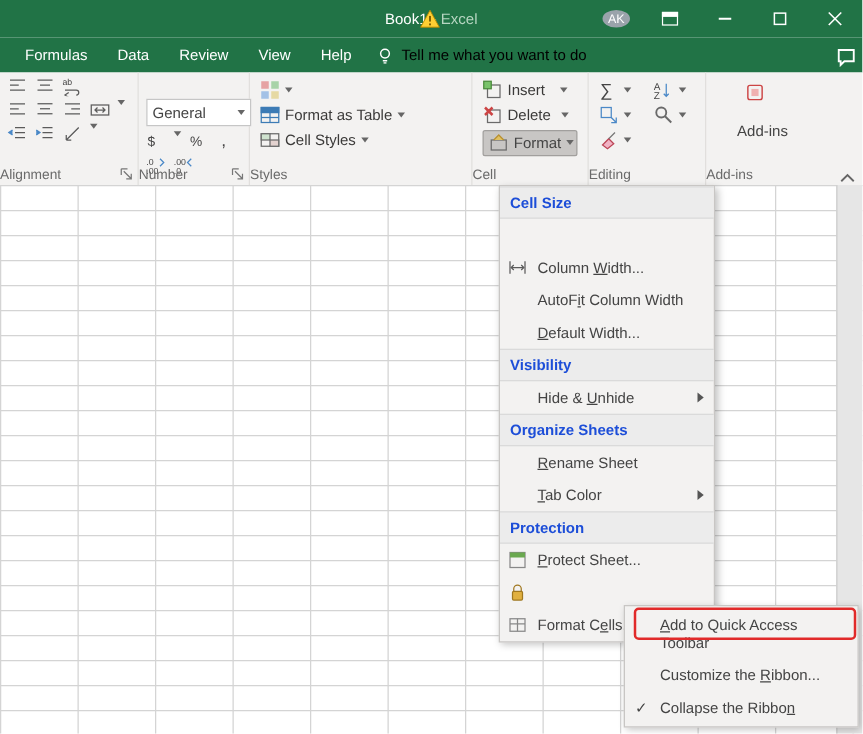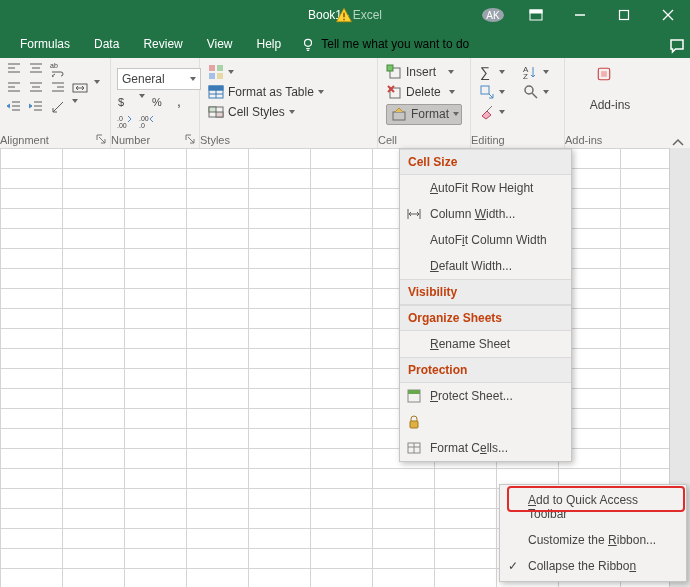"General" div { margin: 10px 6px 4px 6px -> 21px 6px 4px 6px }
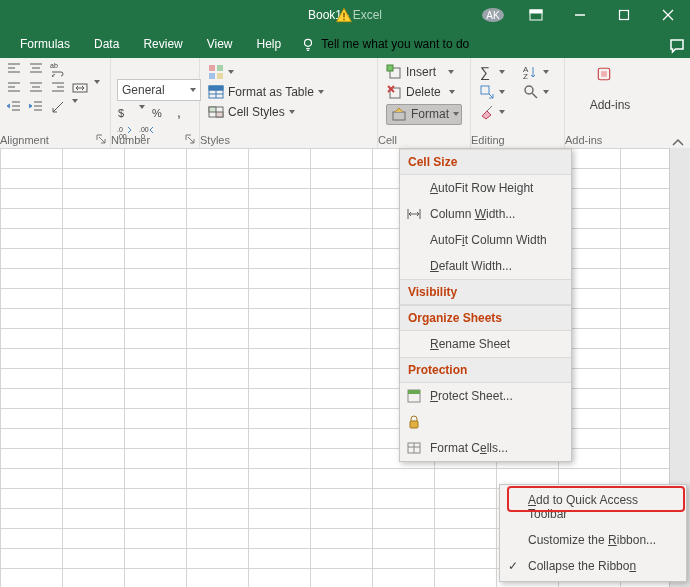"Cell Size" .section-hdr { color: #c2410c -> #1d4ed8 }
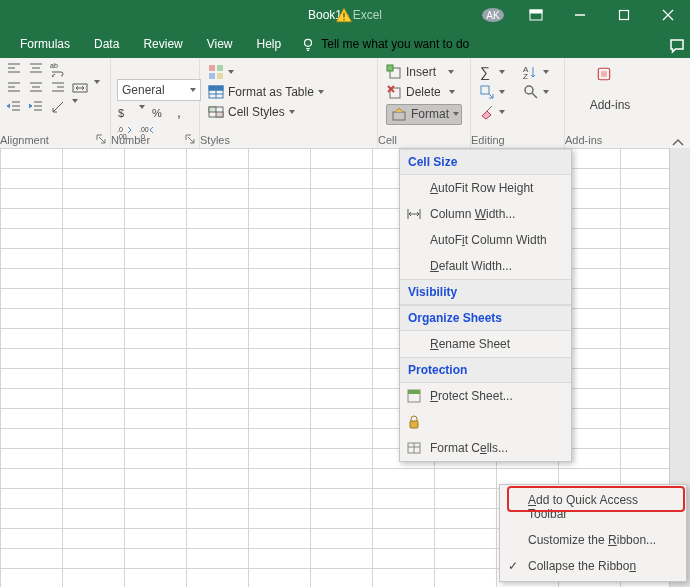"AutoFit Row Height" span.lbl { html: <span><u>A</u>utoFit Row Height</span> -> none }
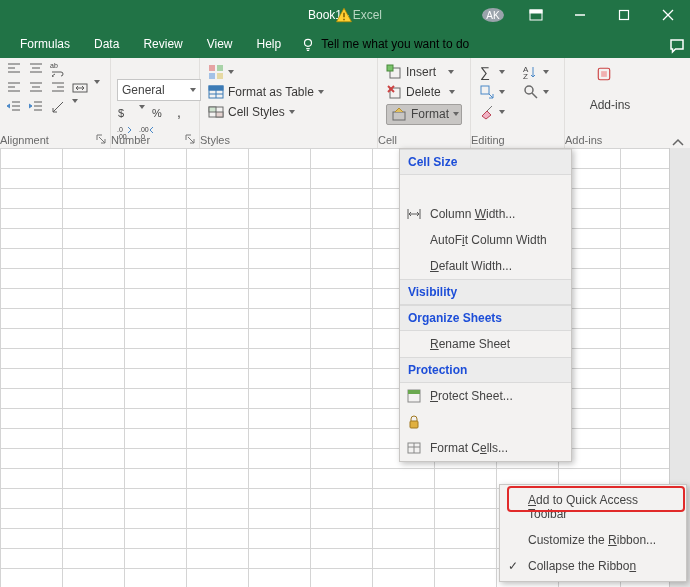"Hide & Unhide" div.mitem { html: none -> <div> <span></span> <span>Hide &amp; <u>U</u>nhide</span> <span></span> </div> }
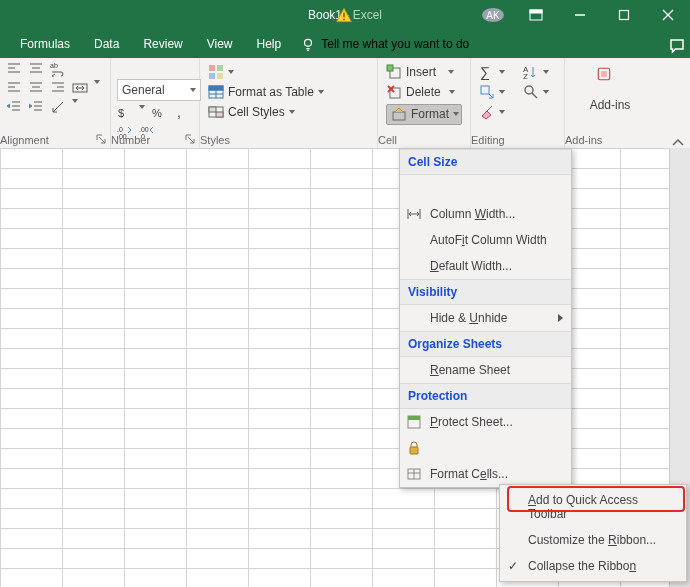"Tab Color" div.mitem { html: none -> <div> <span></span> <span><u>T</u>ab Color</span> <span></span> </div> }
